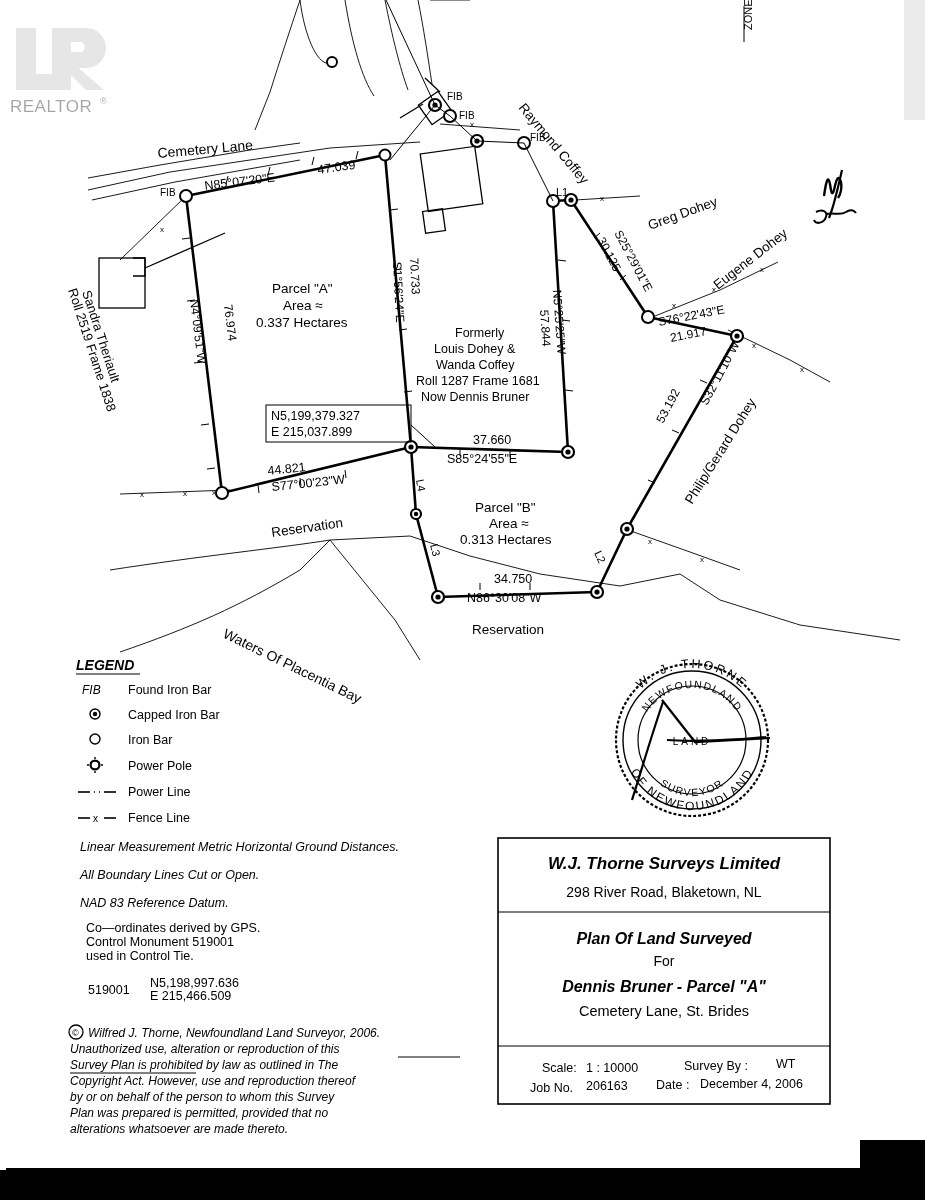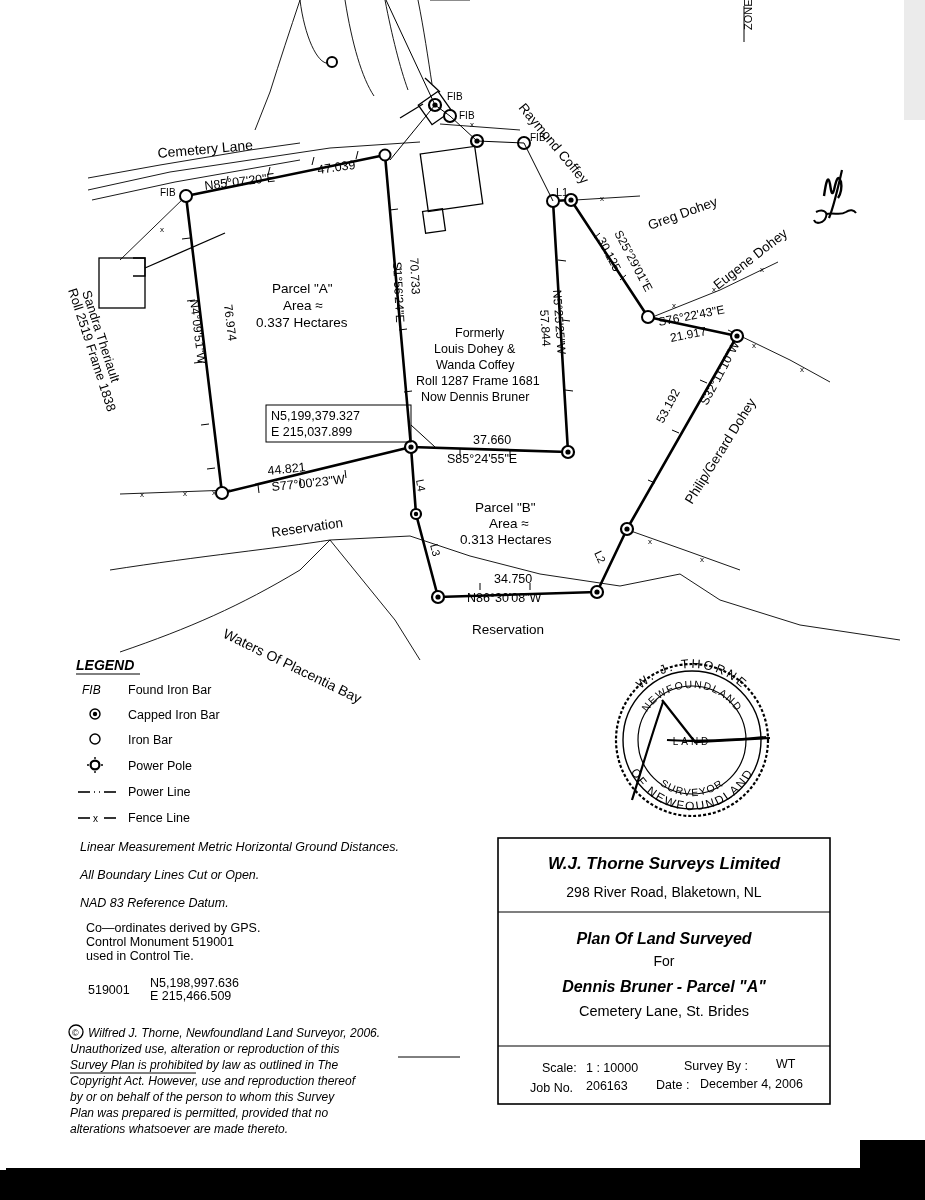"REALTOR" div.realtor { html: none -> <div> <svg> <g> <rect></rect> <rect></rect> <rect></rect> <path></path> <path></path> </g> <text>REALTOR</text> <text>®</text> </svg> </div> }
